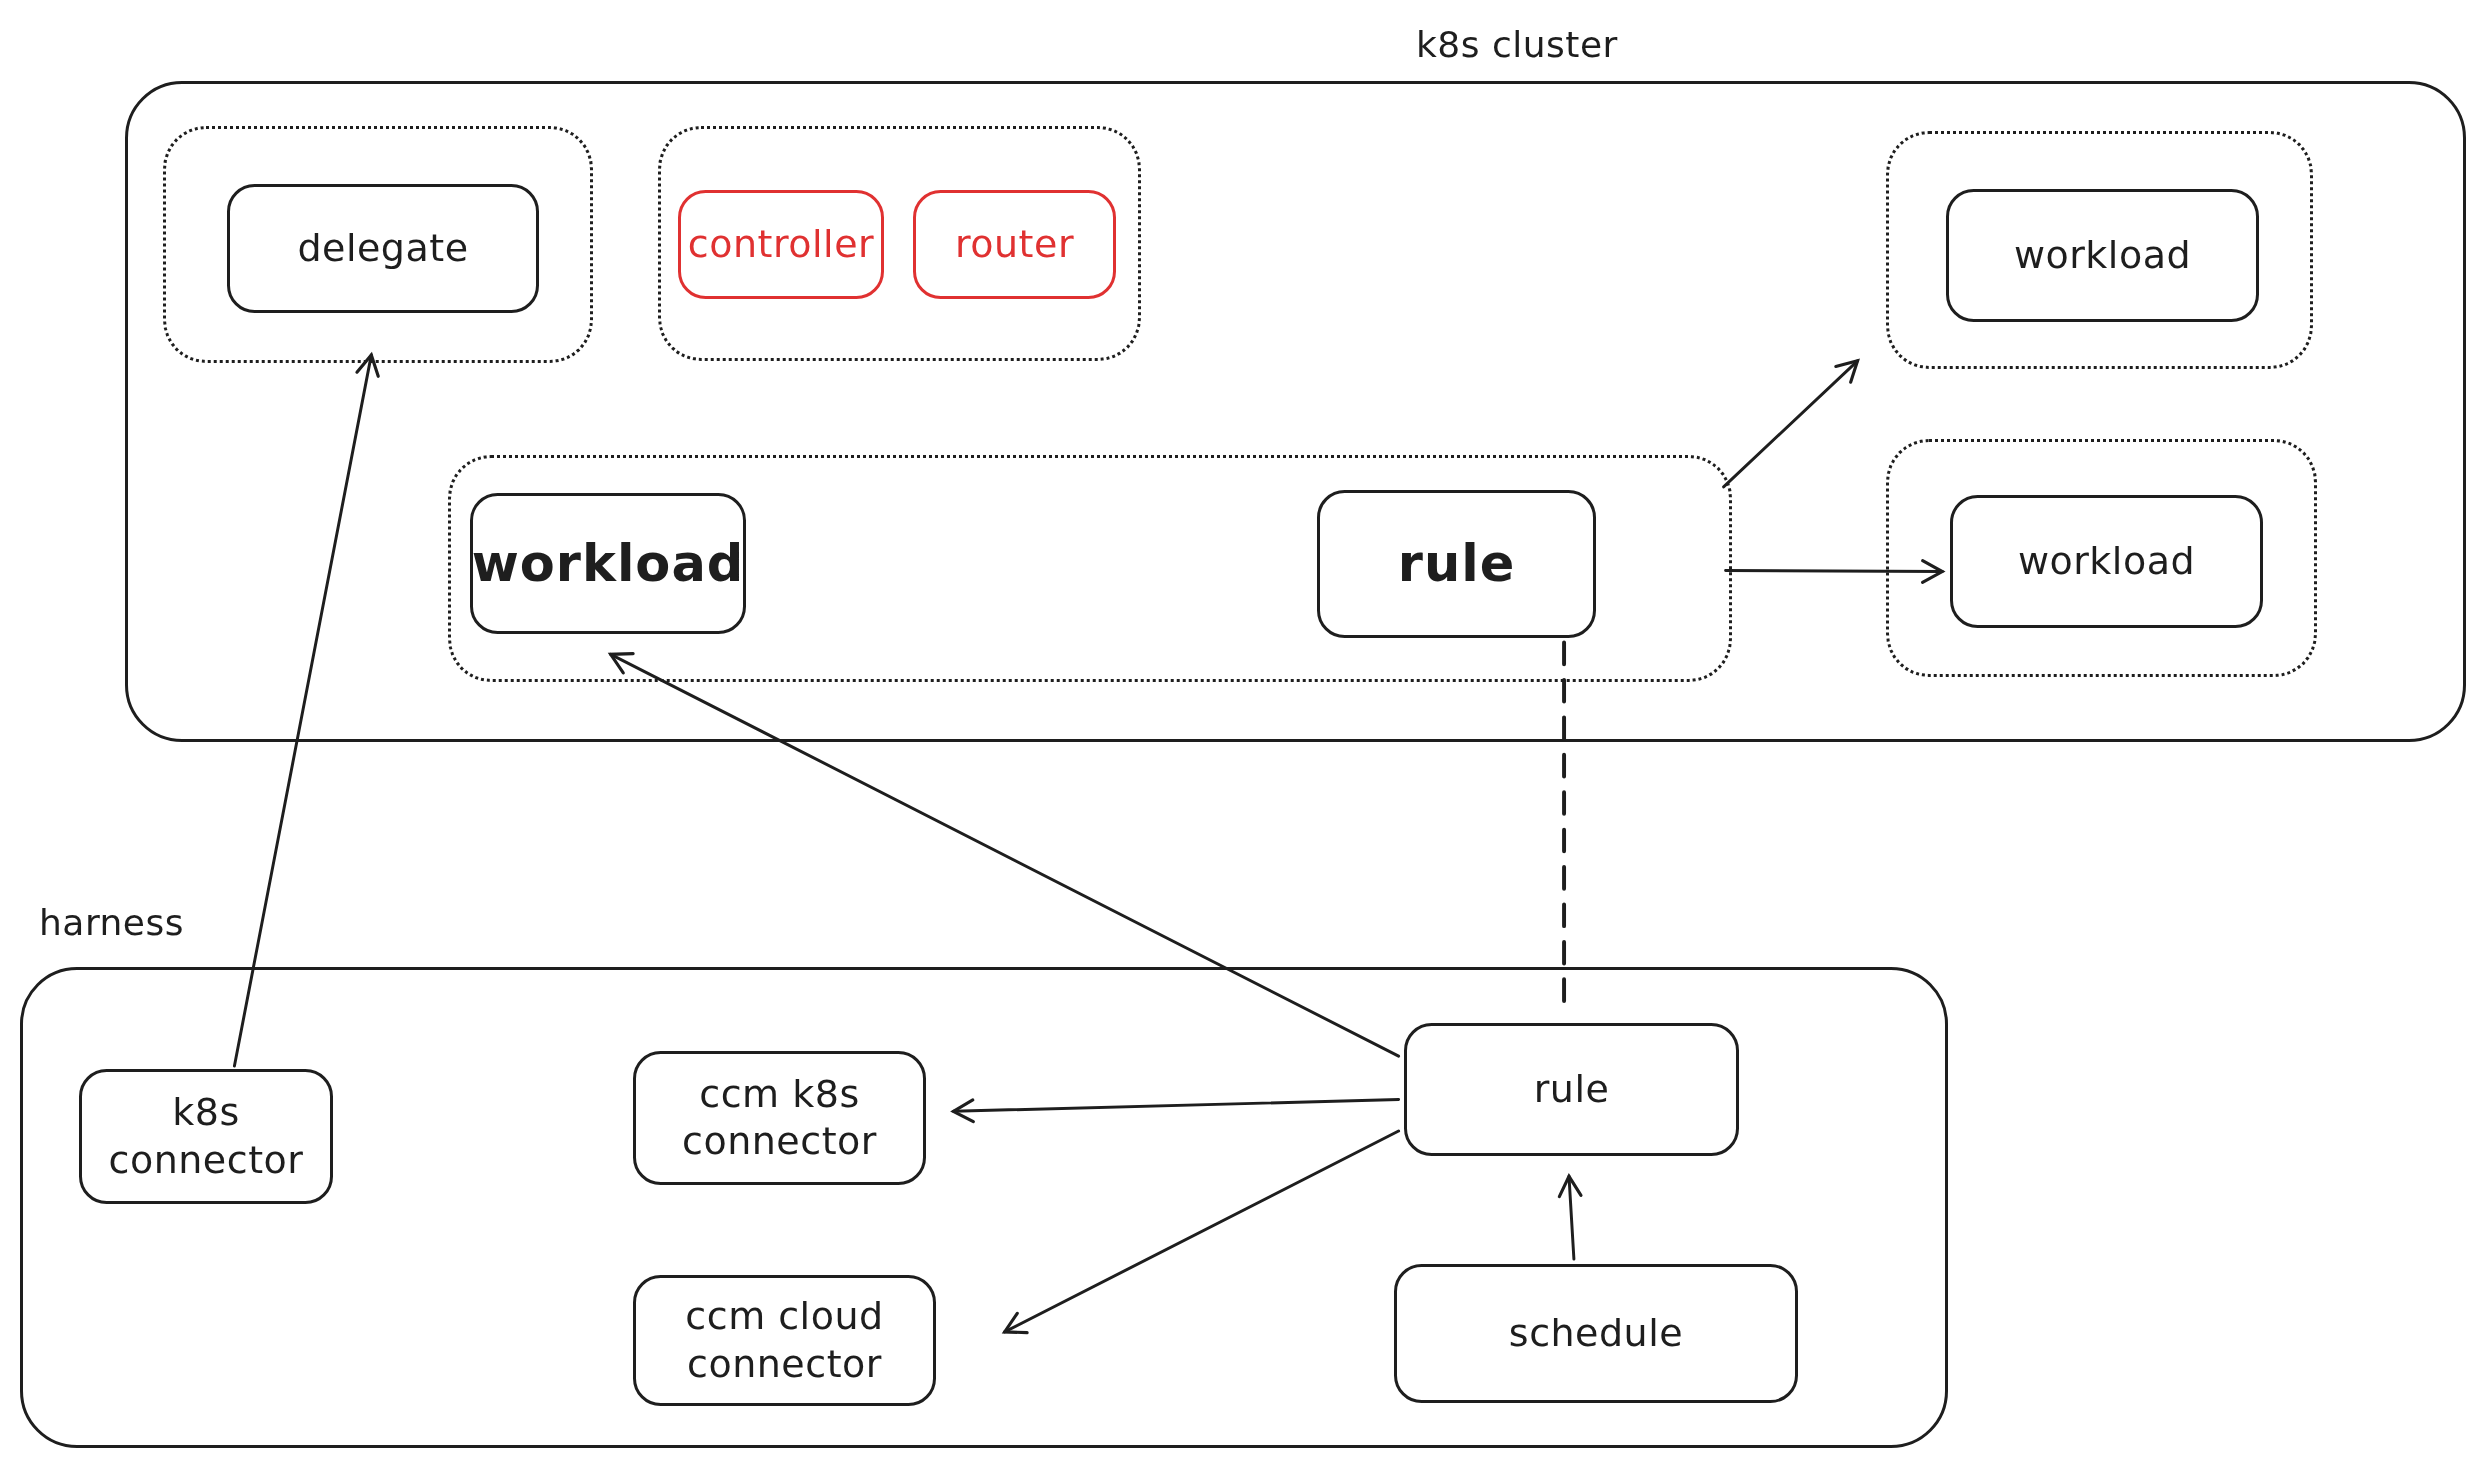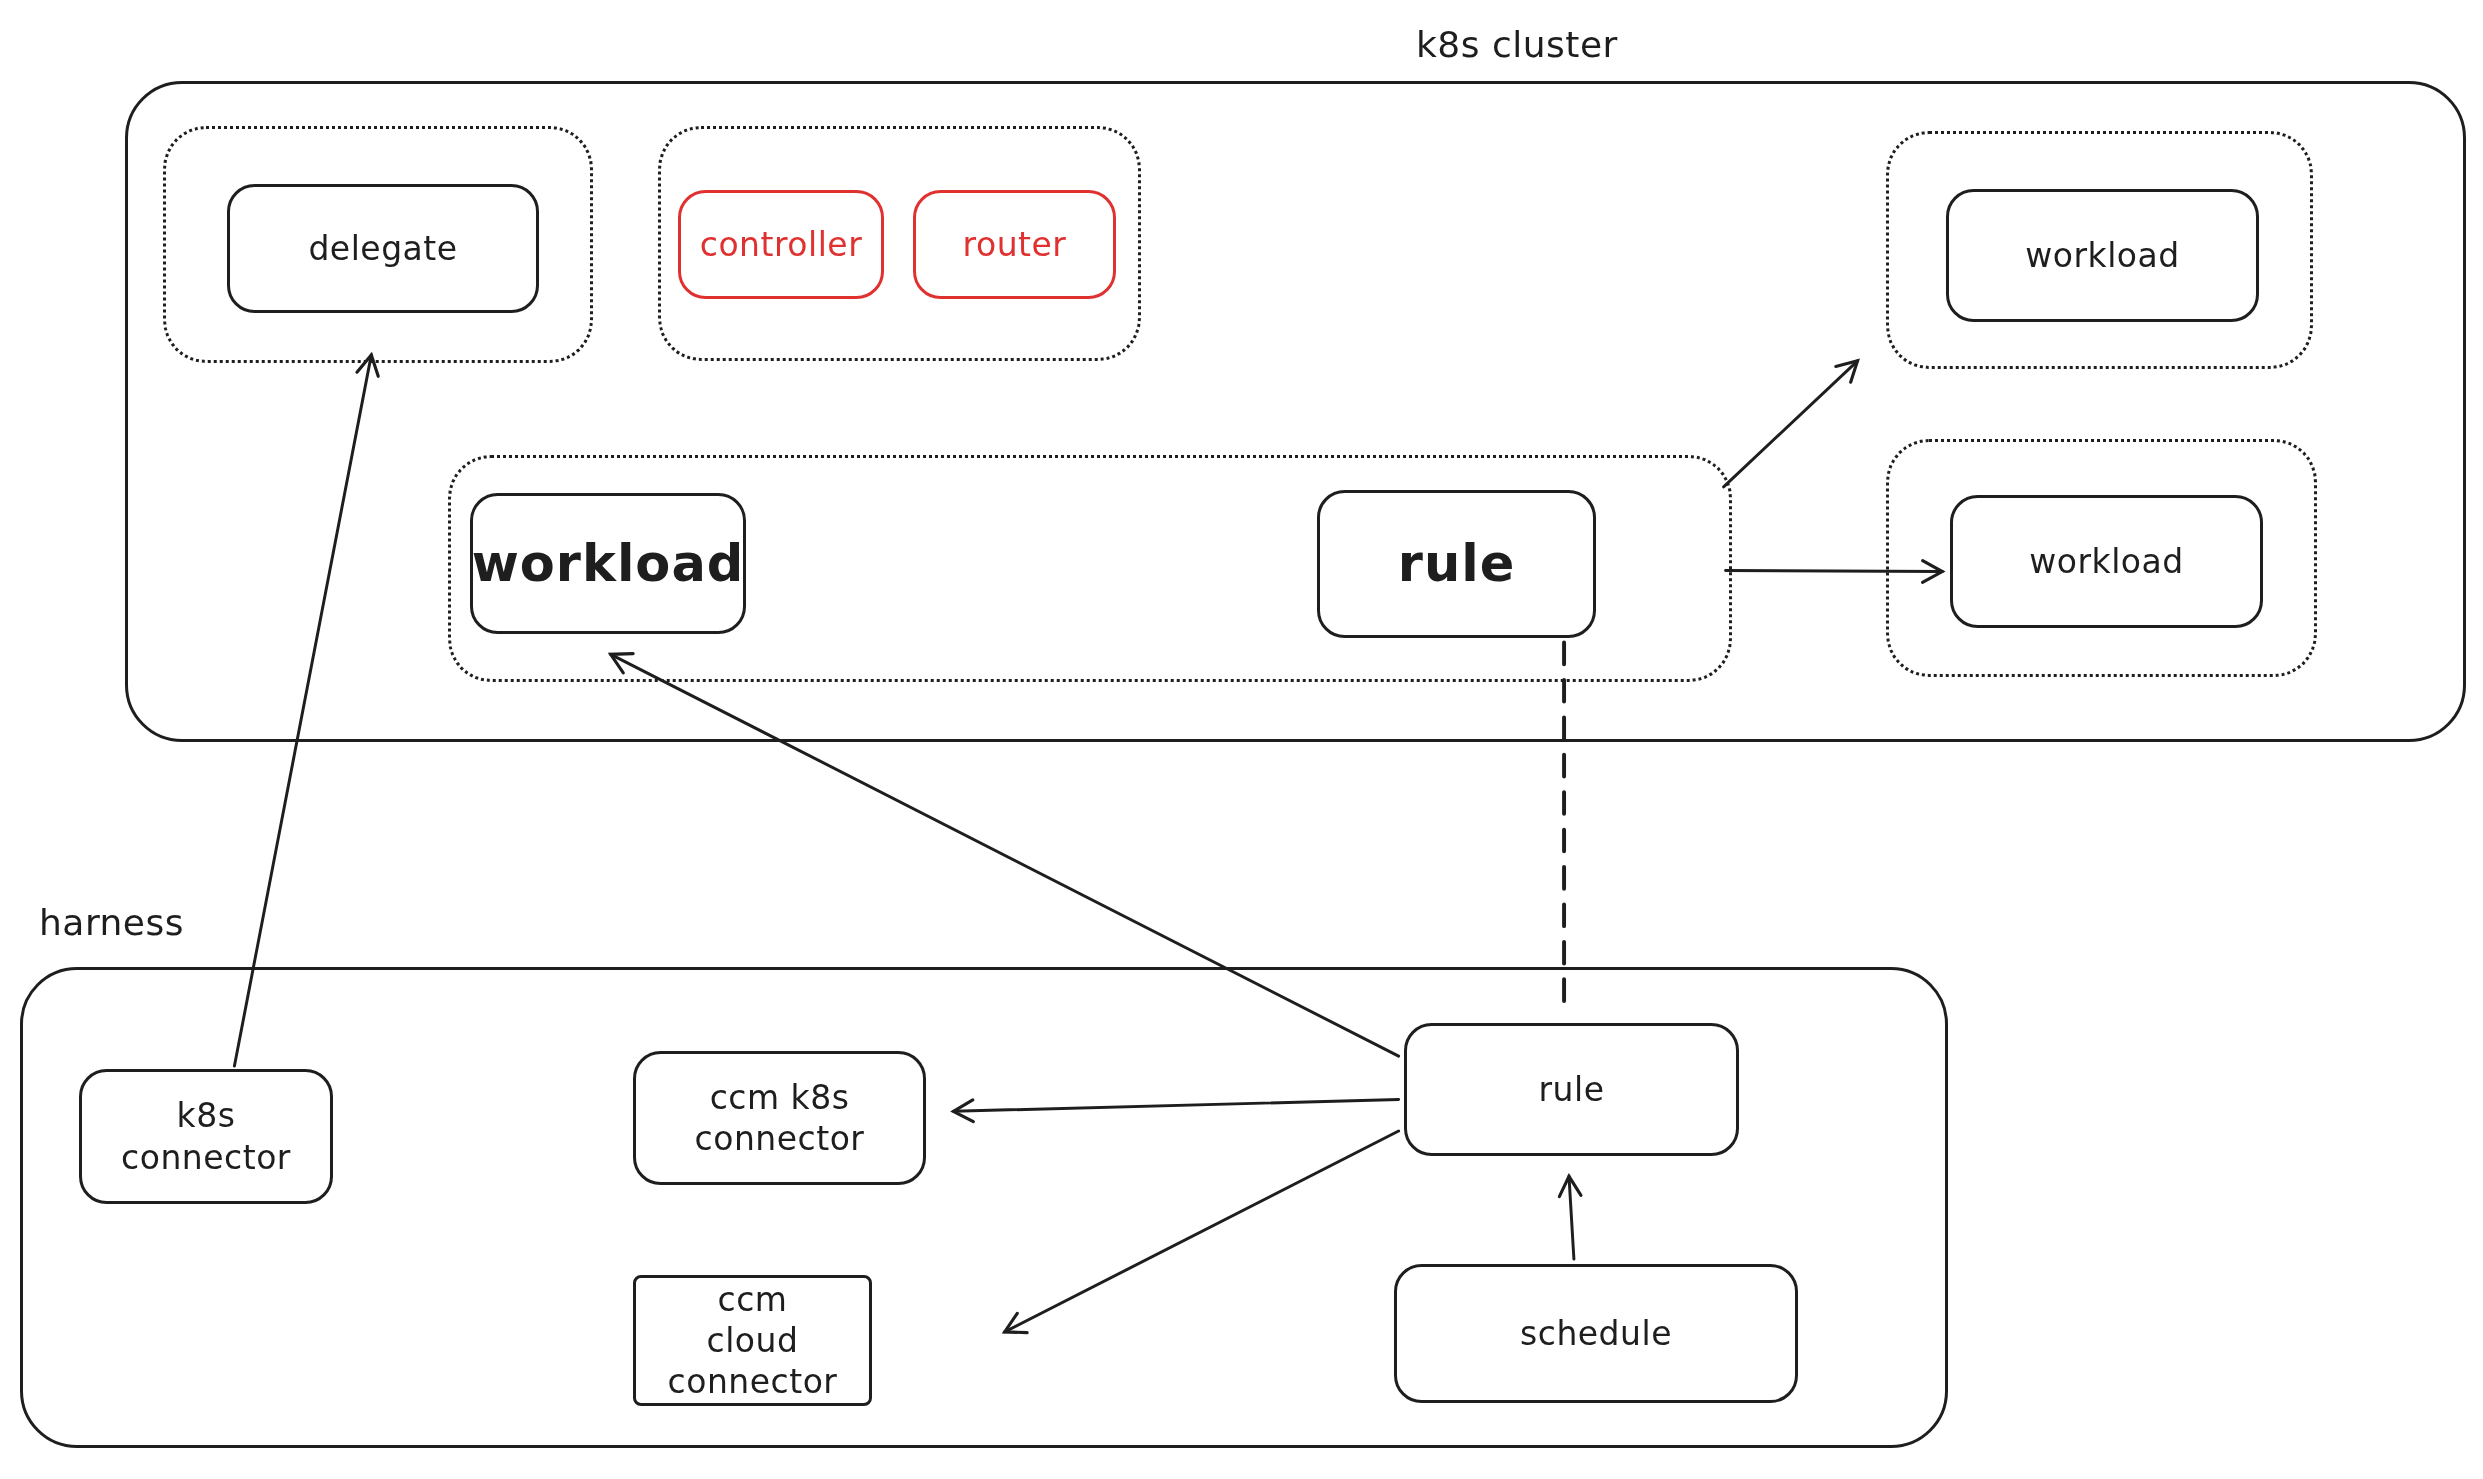"delegate" .node { font-size: 33px -> 38px }
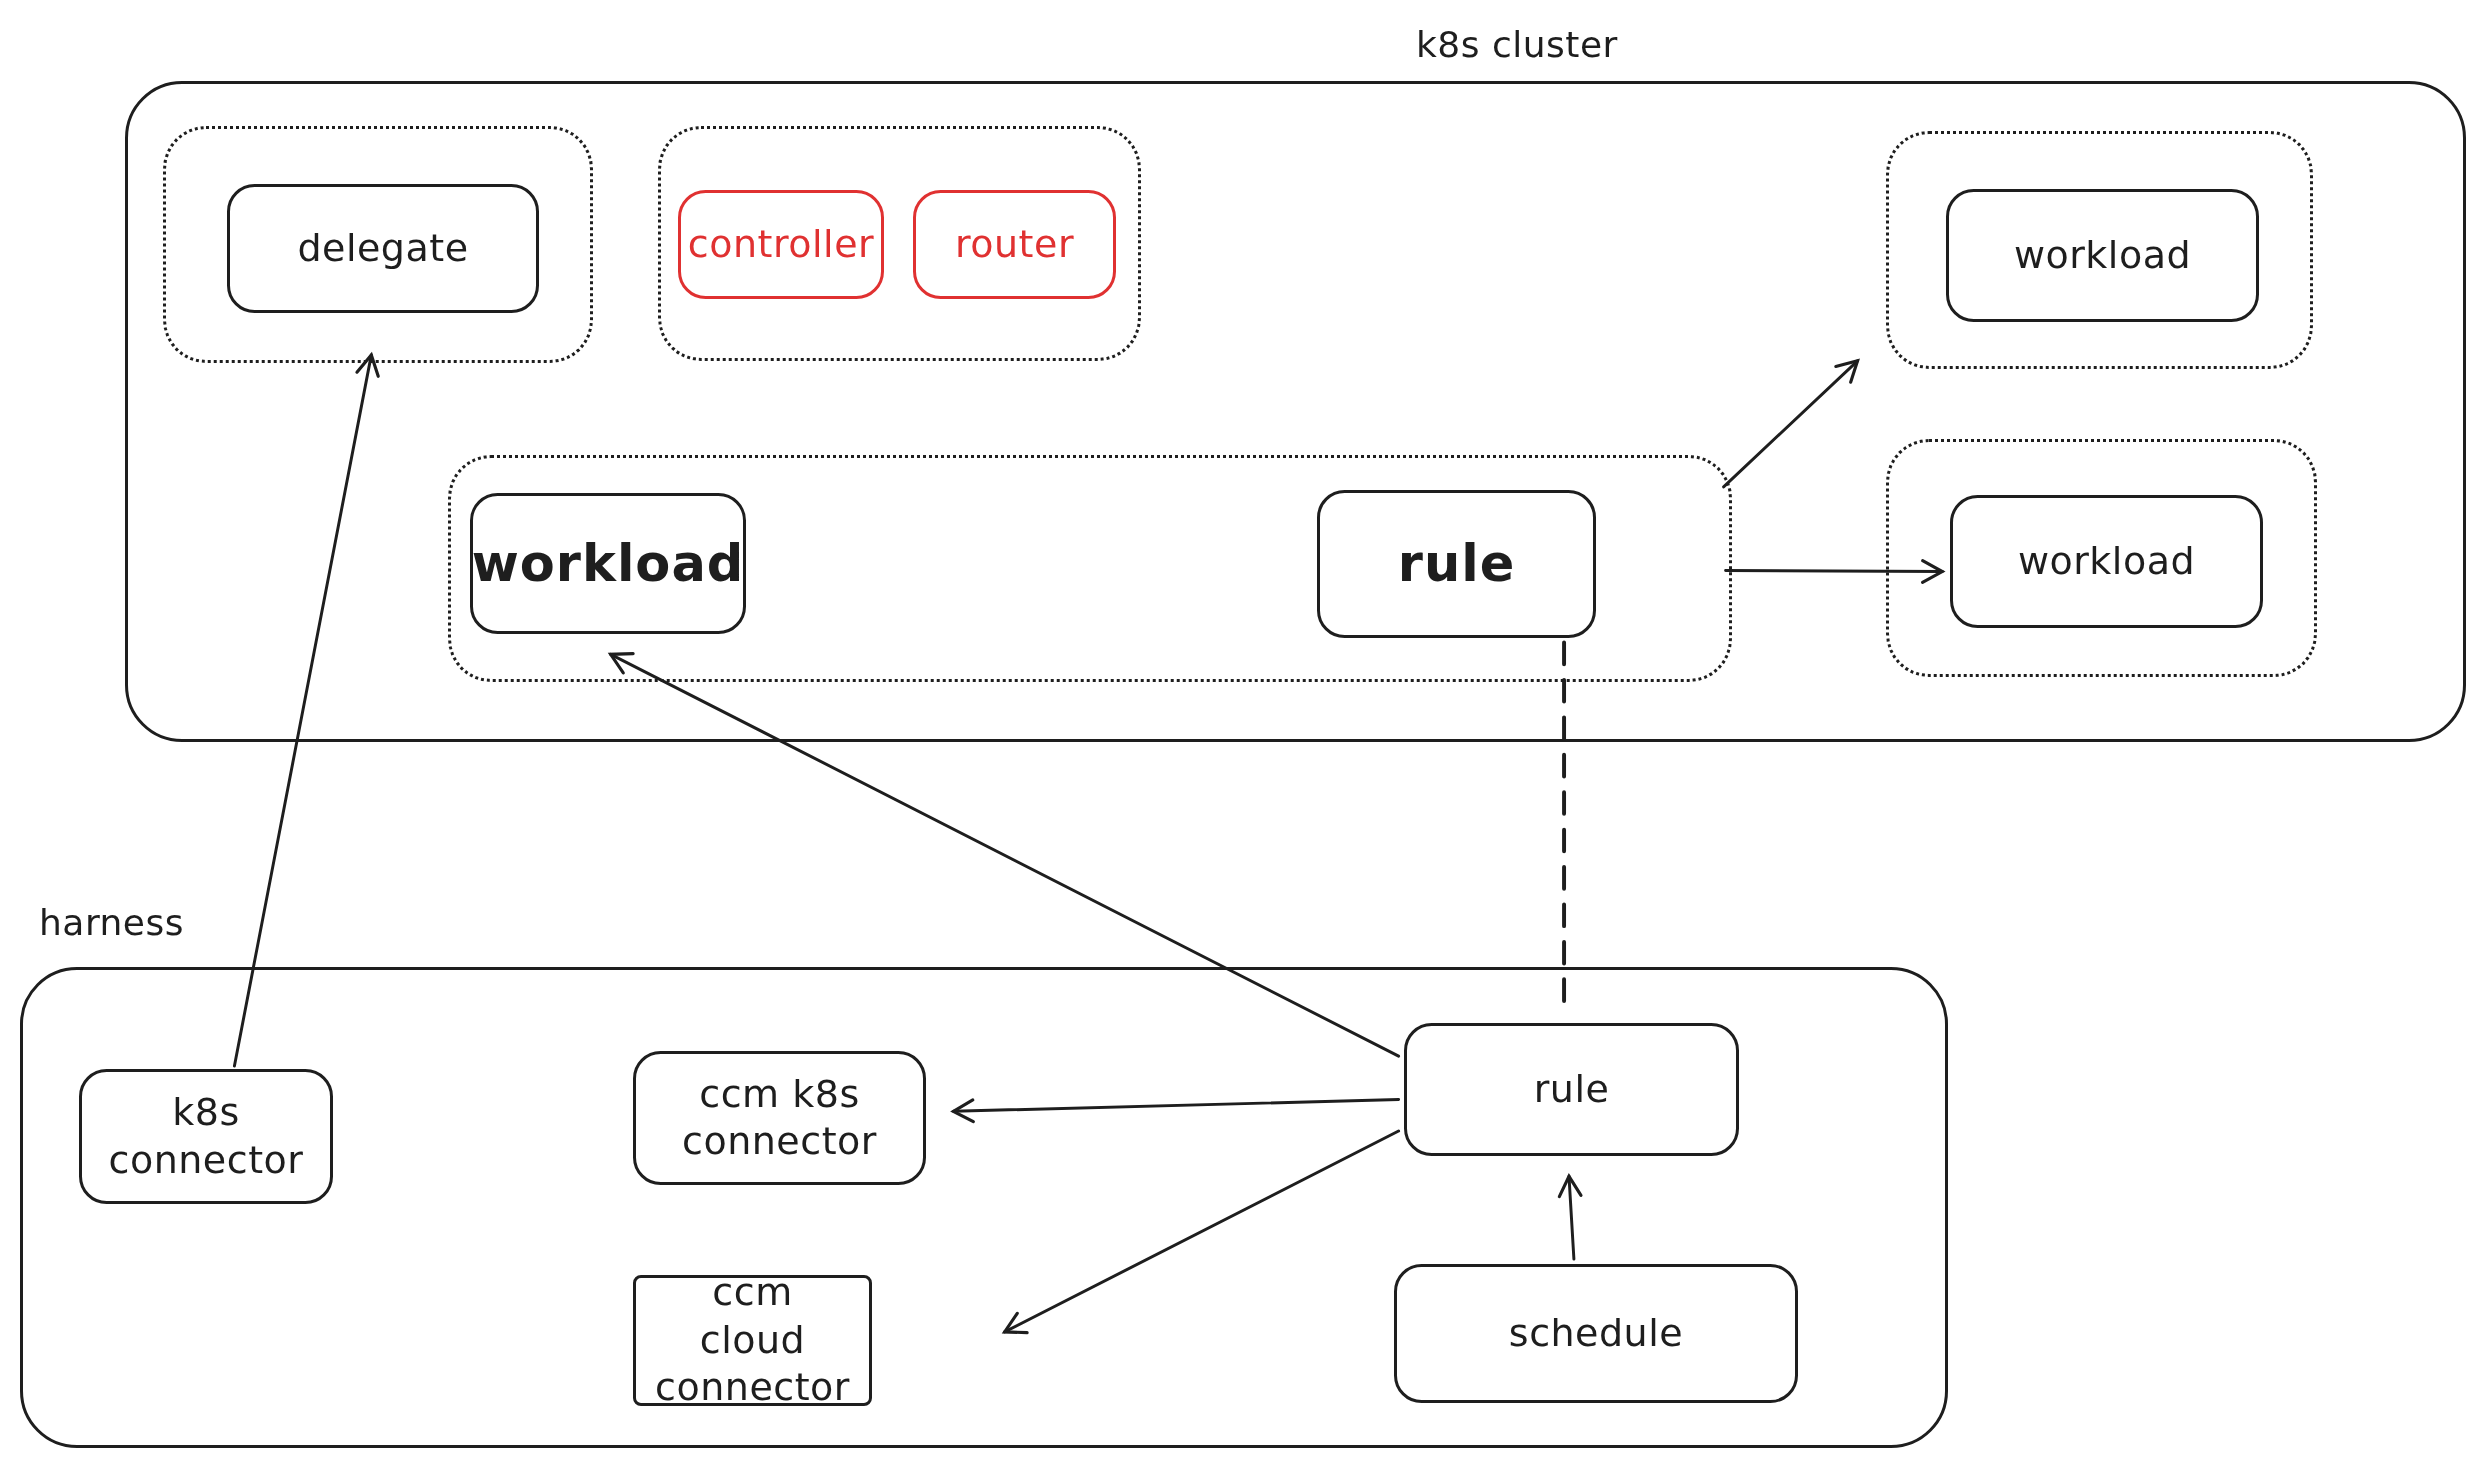"ccm cloud connector" .ccm-cloud-box { border-radius: 8px -> none; width: 239px -> 303px }
